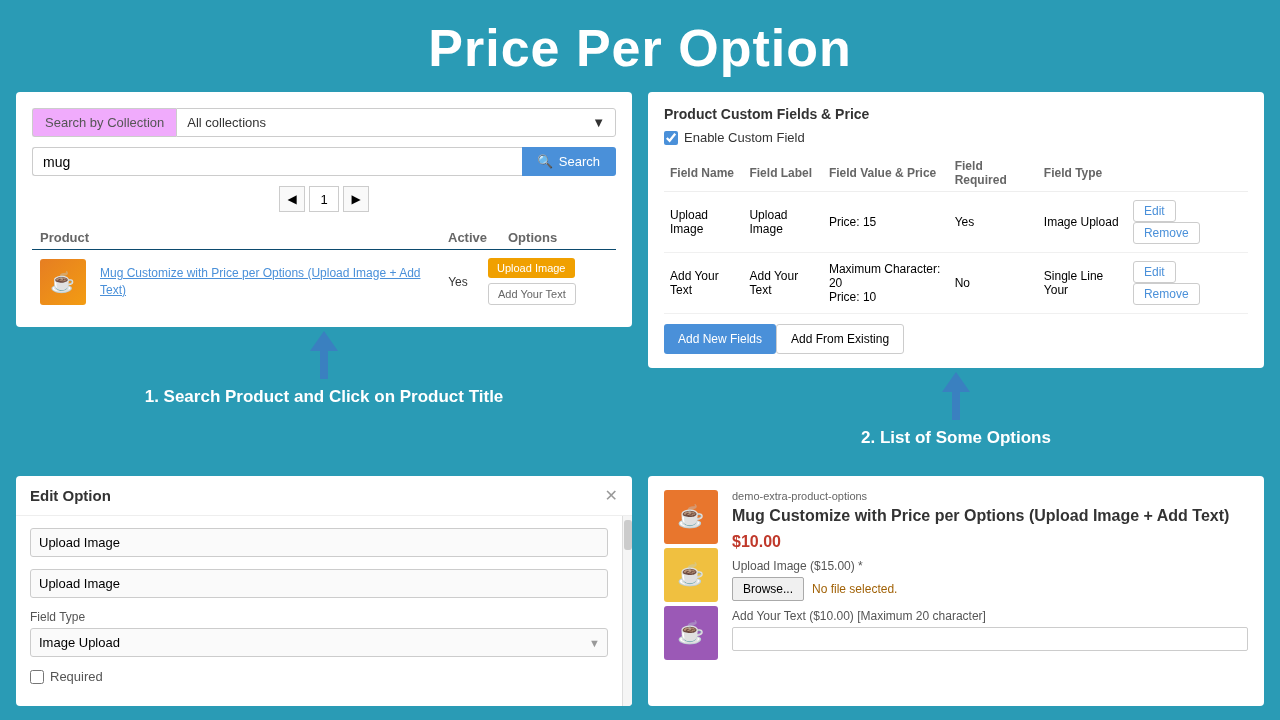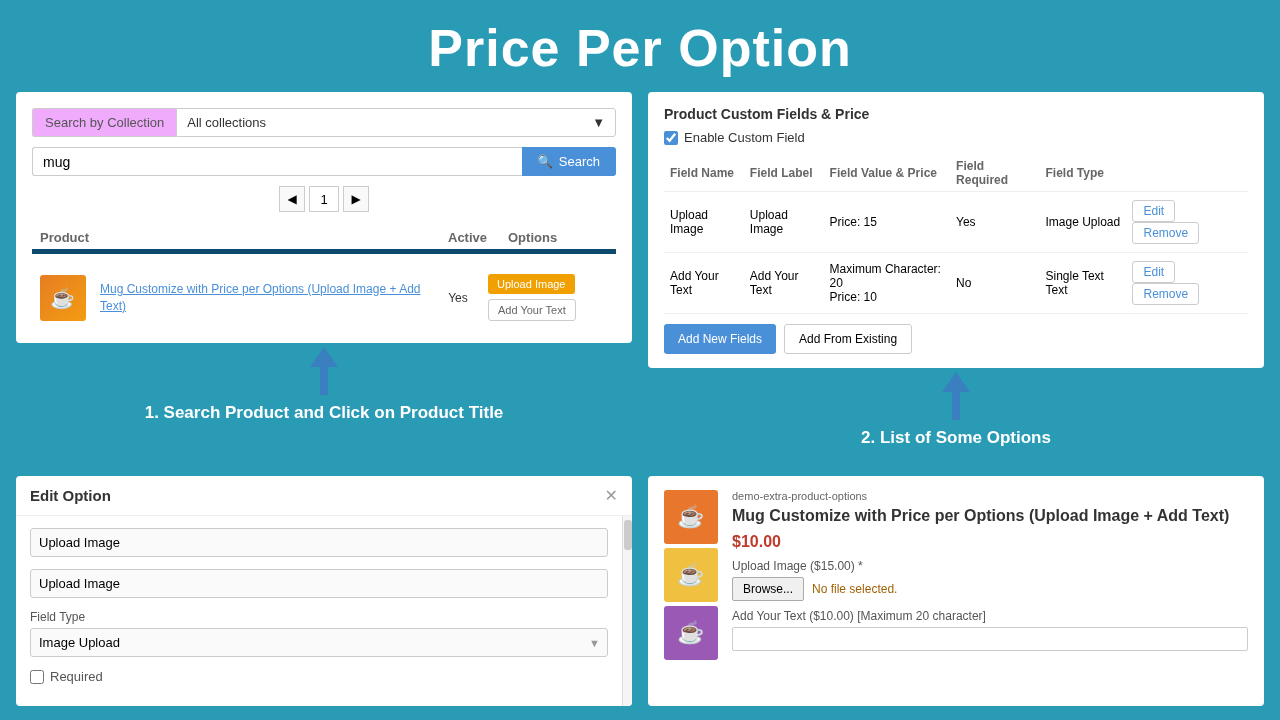"Product" .table-header { border-bottom: 5px solid #0c4a6e -> 1px solid #0c4a6e; margin-bottom: 14px -> 2px }
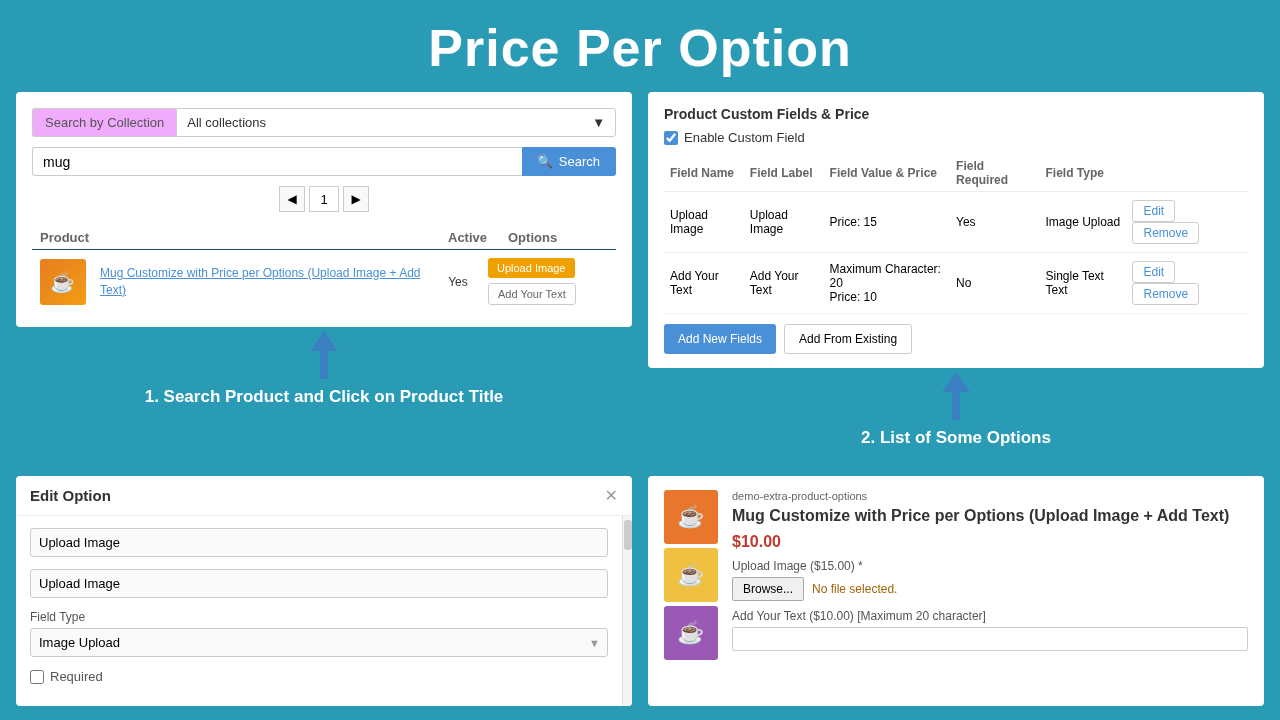"Single Text Text" td { text: Text Text -> Line Your }
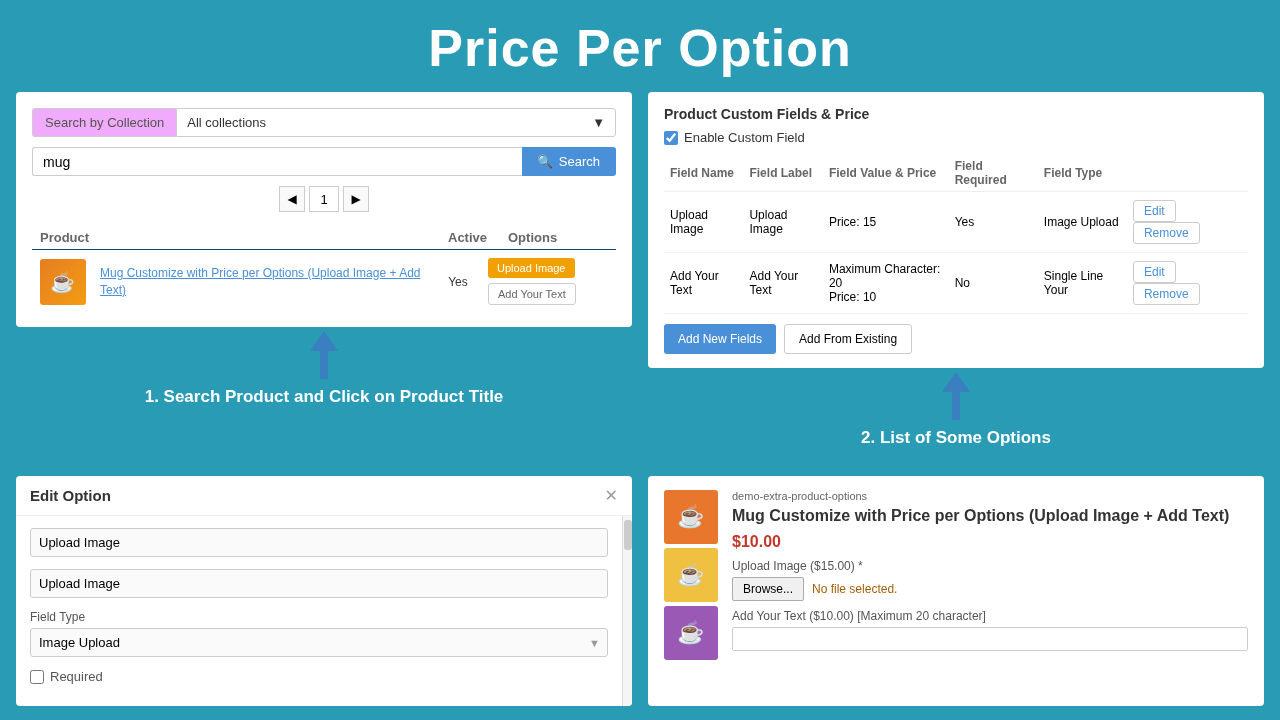"Add New Fields" .cf-bottom-btns { gap: 8px -> none }
